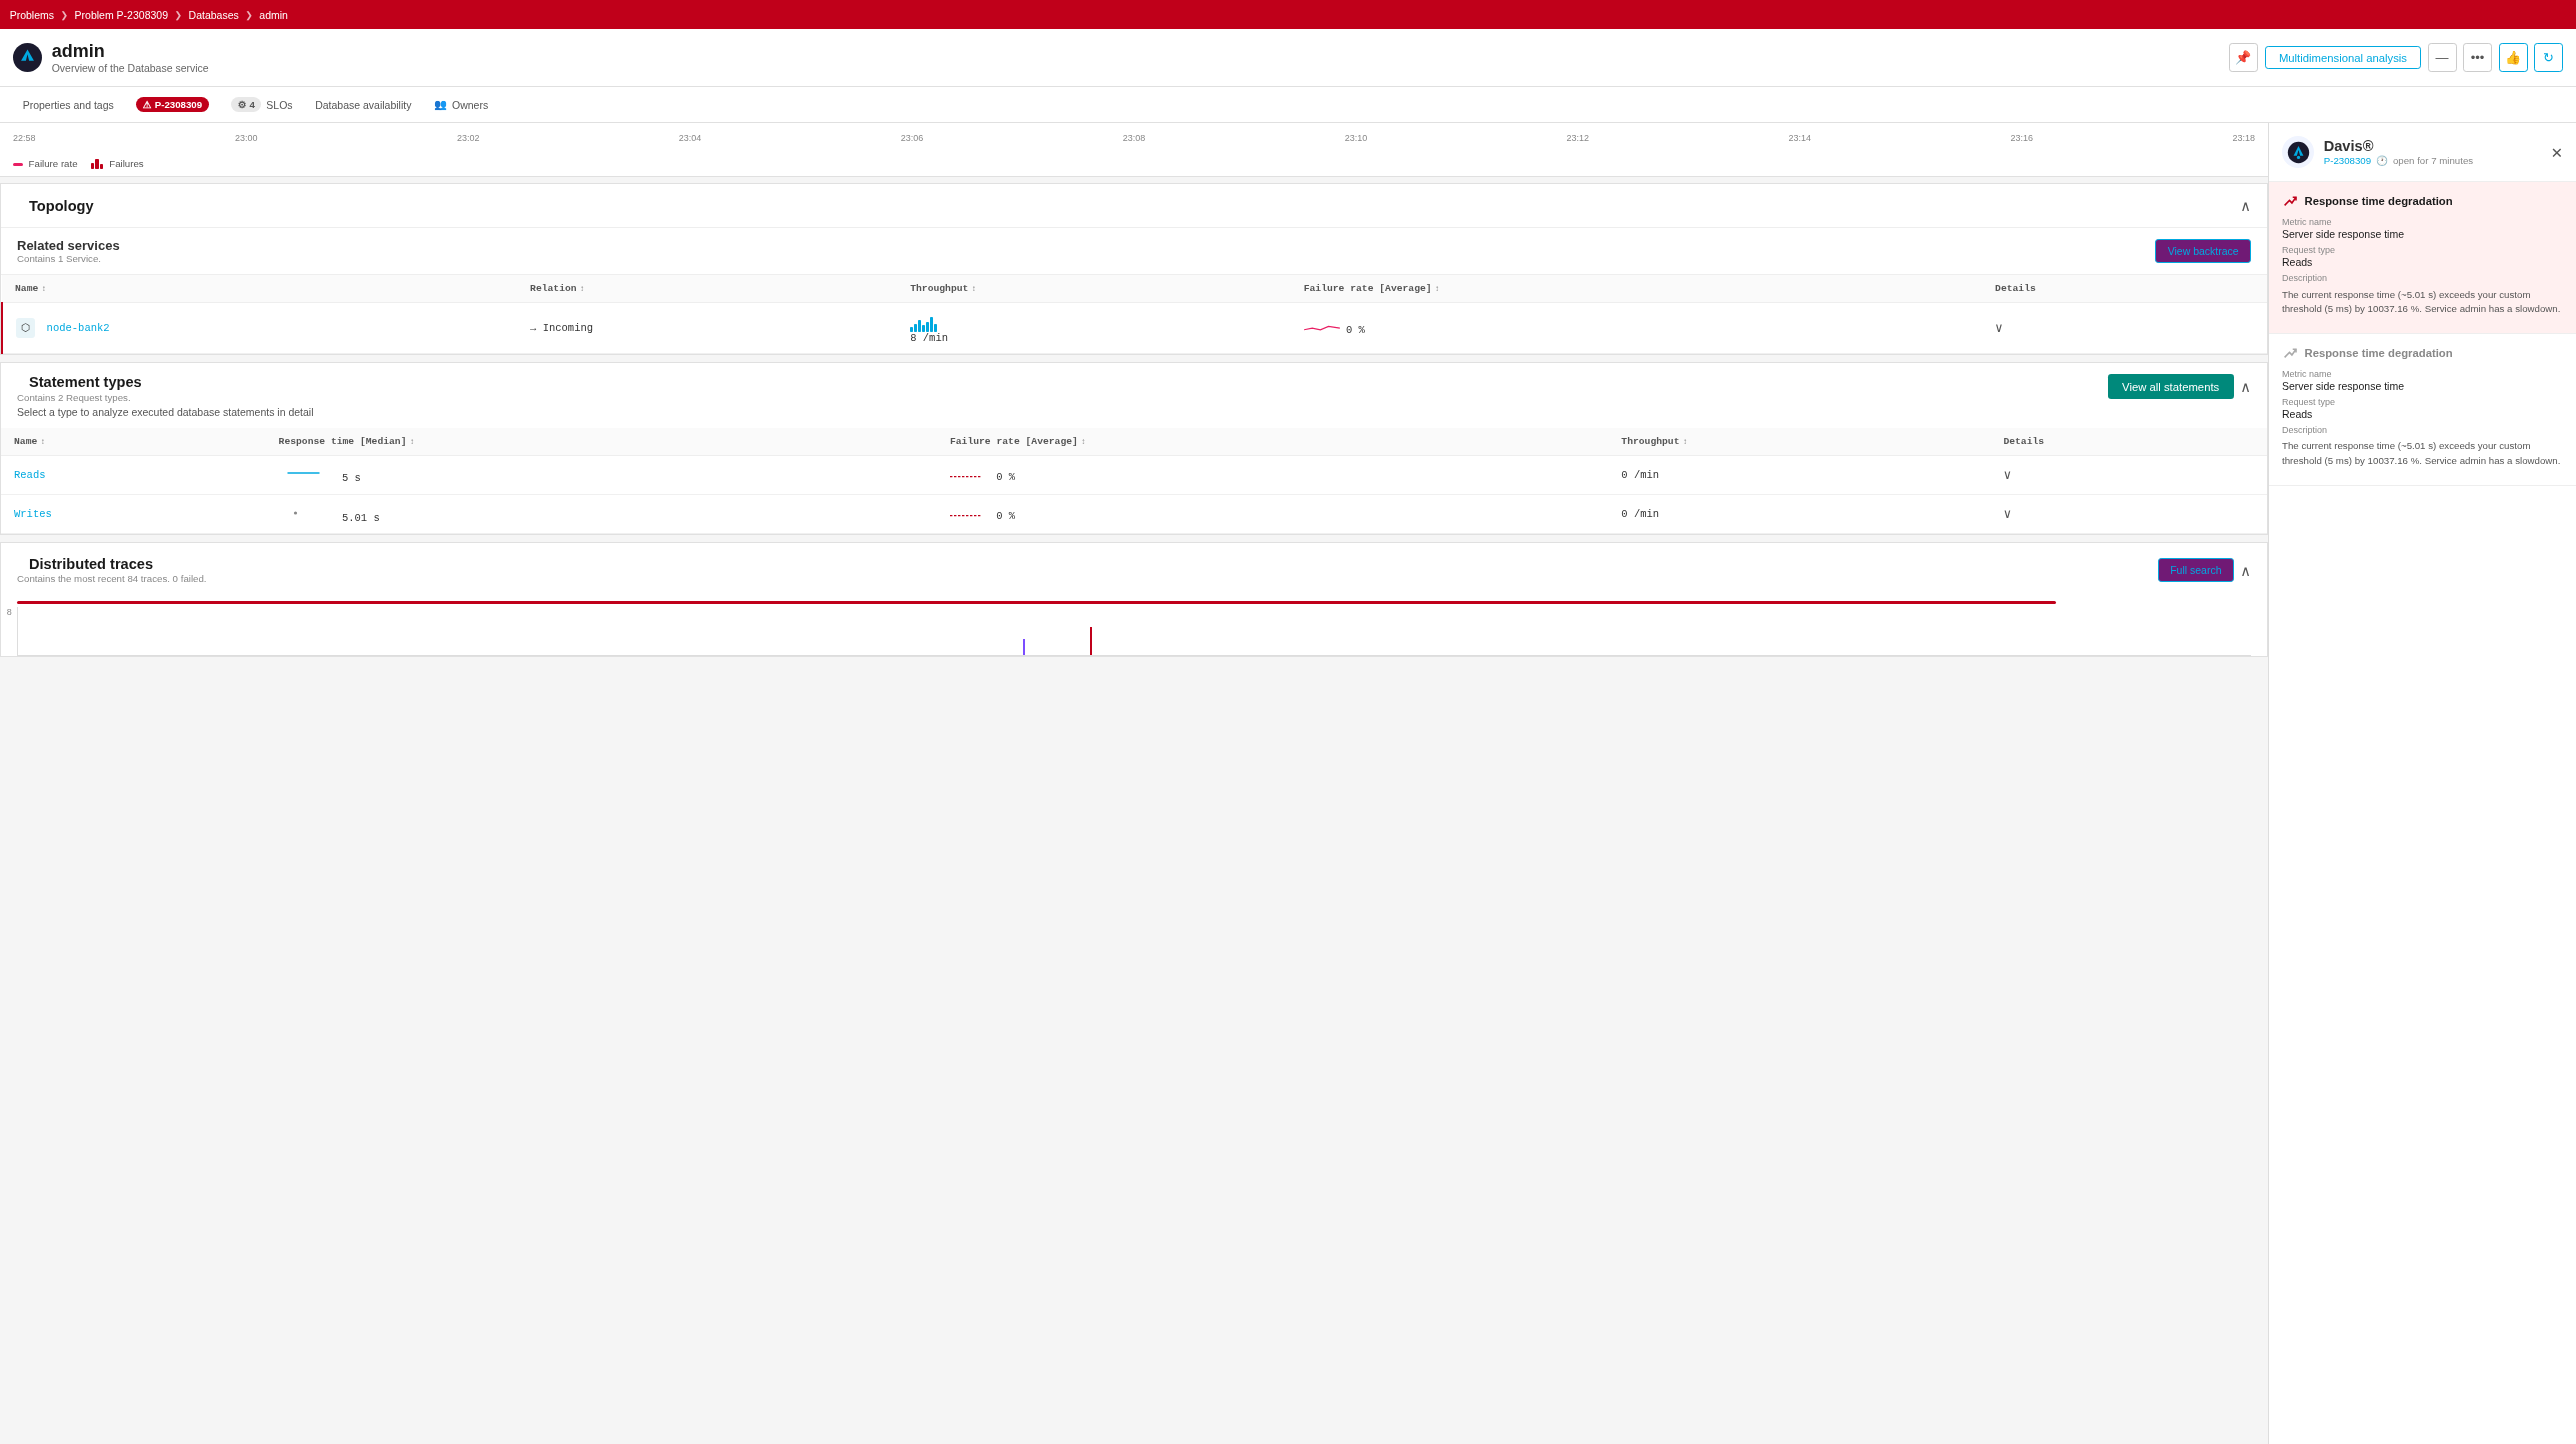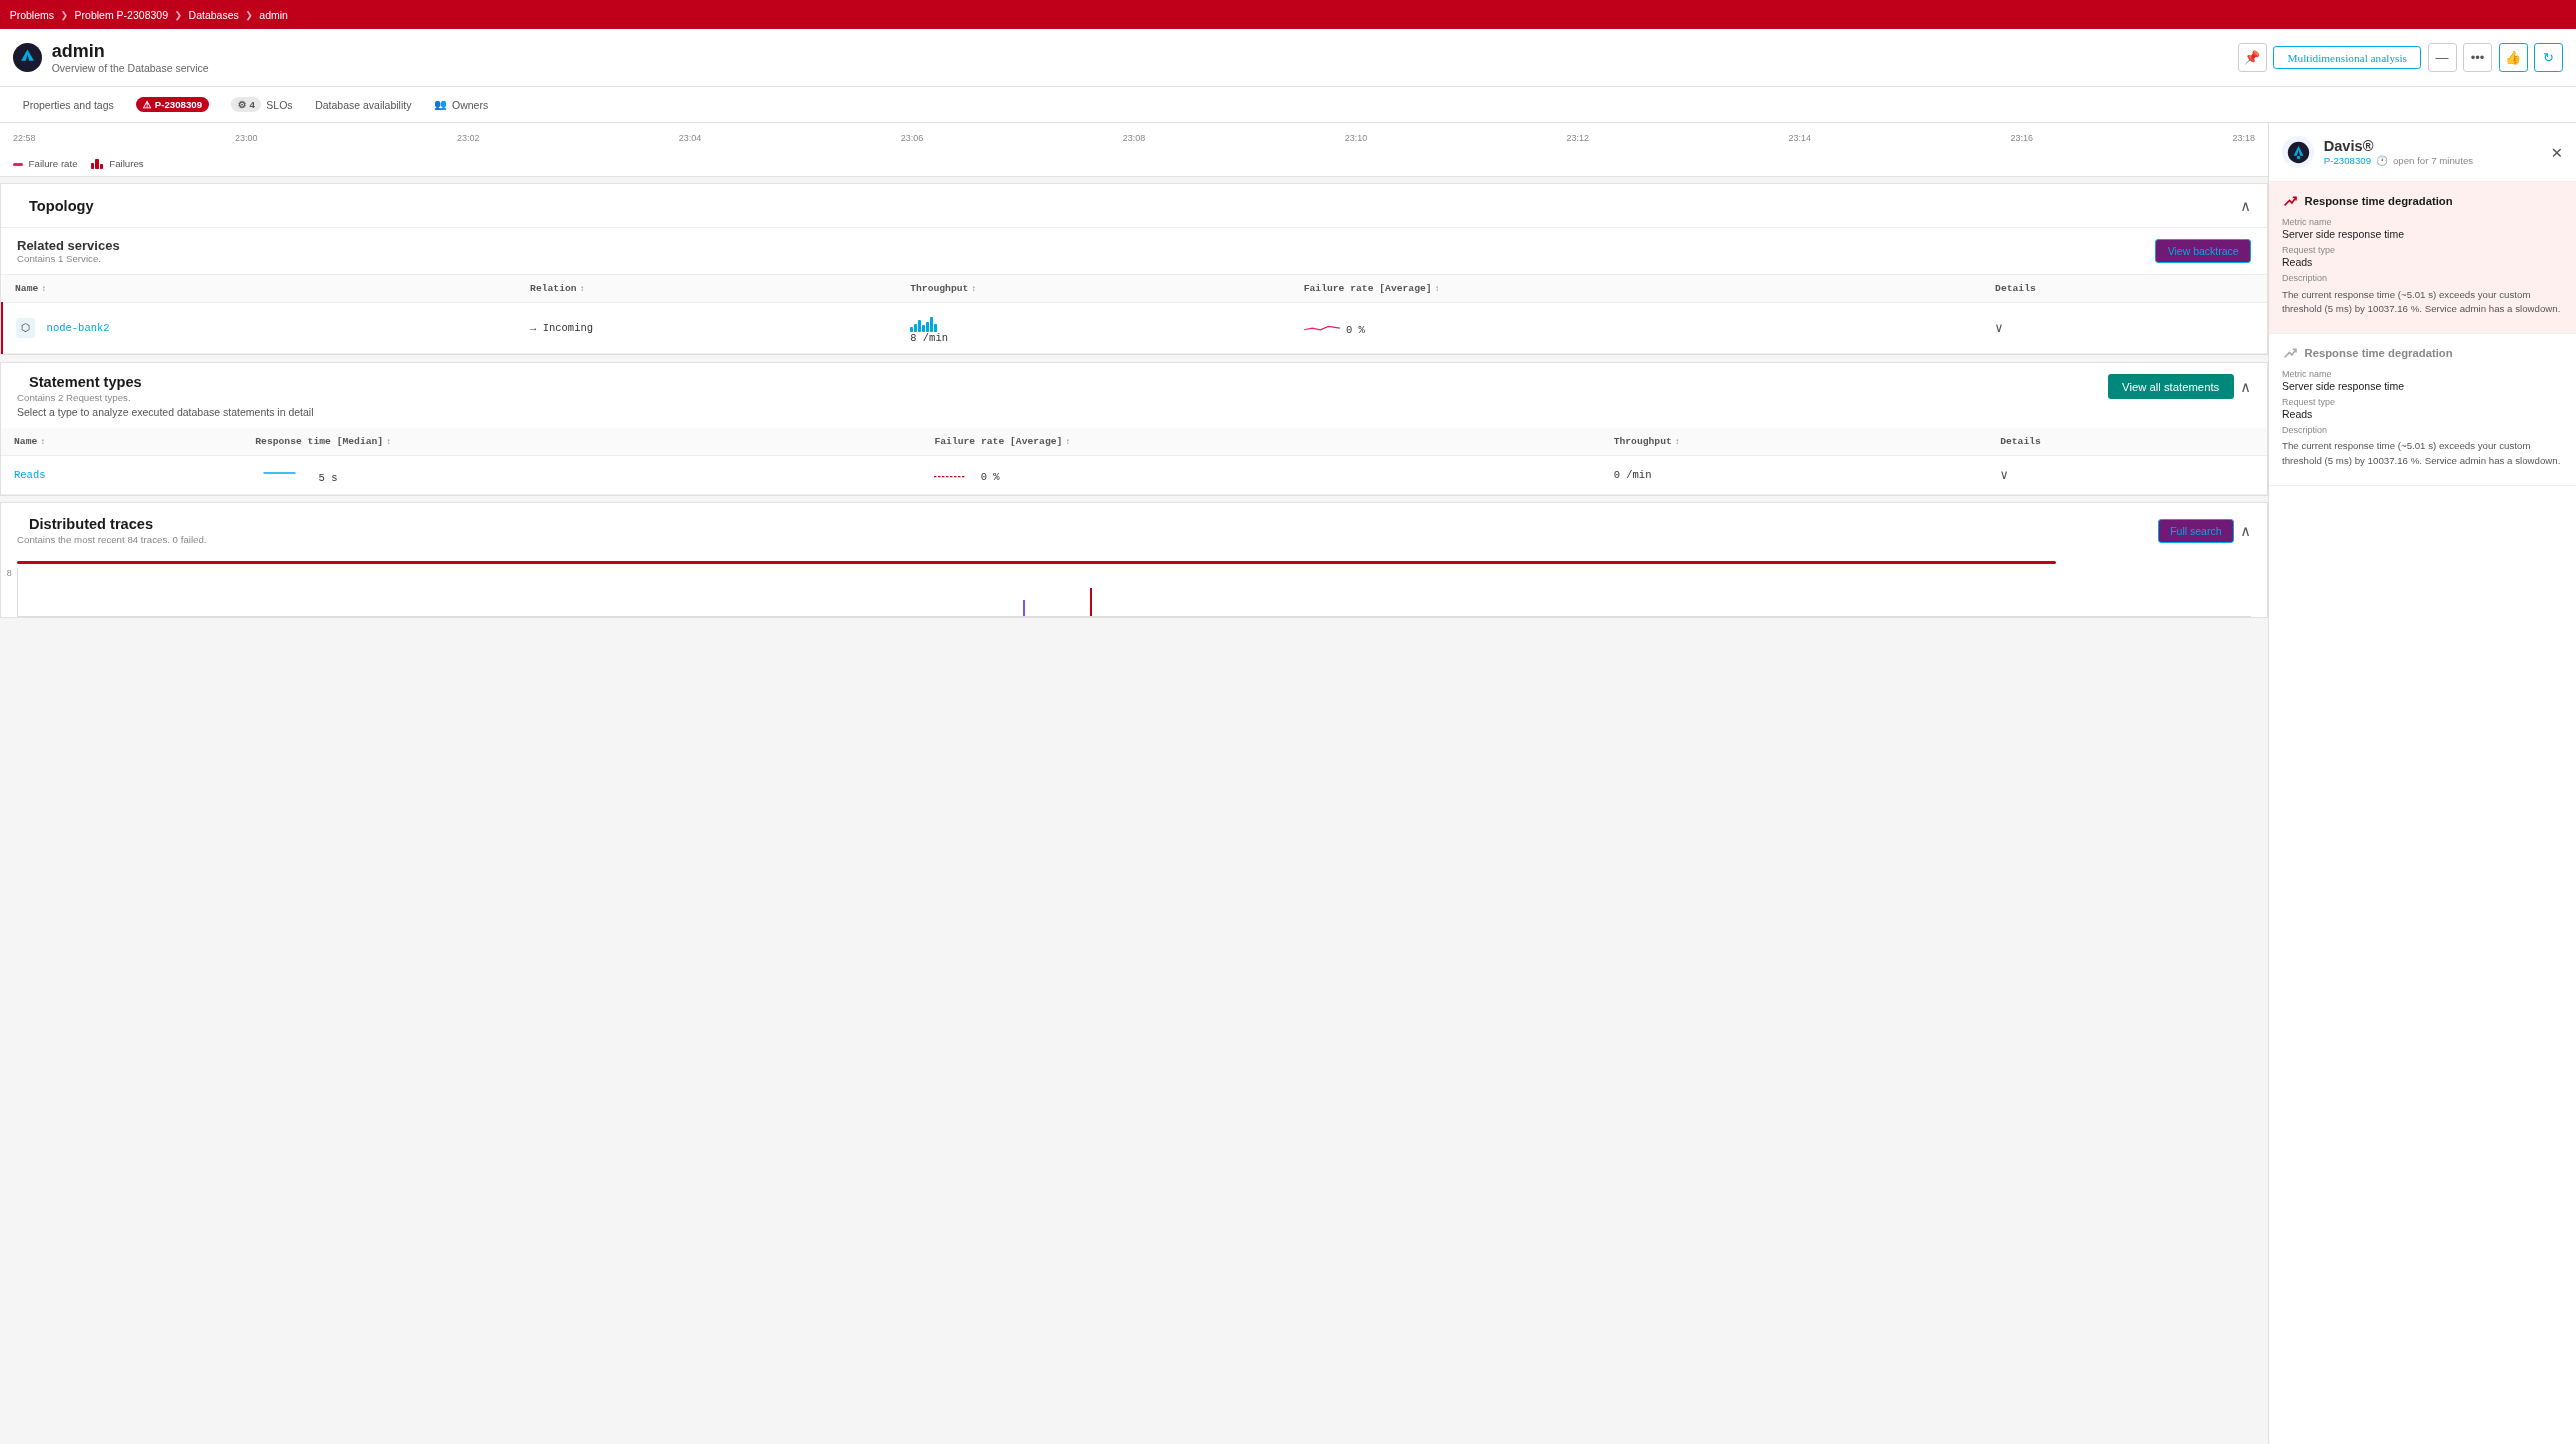"Multidimensional analysis" .btn-multidim { font-family: Liberation Serif, serif -> none }
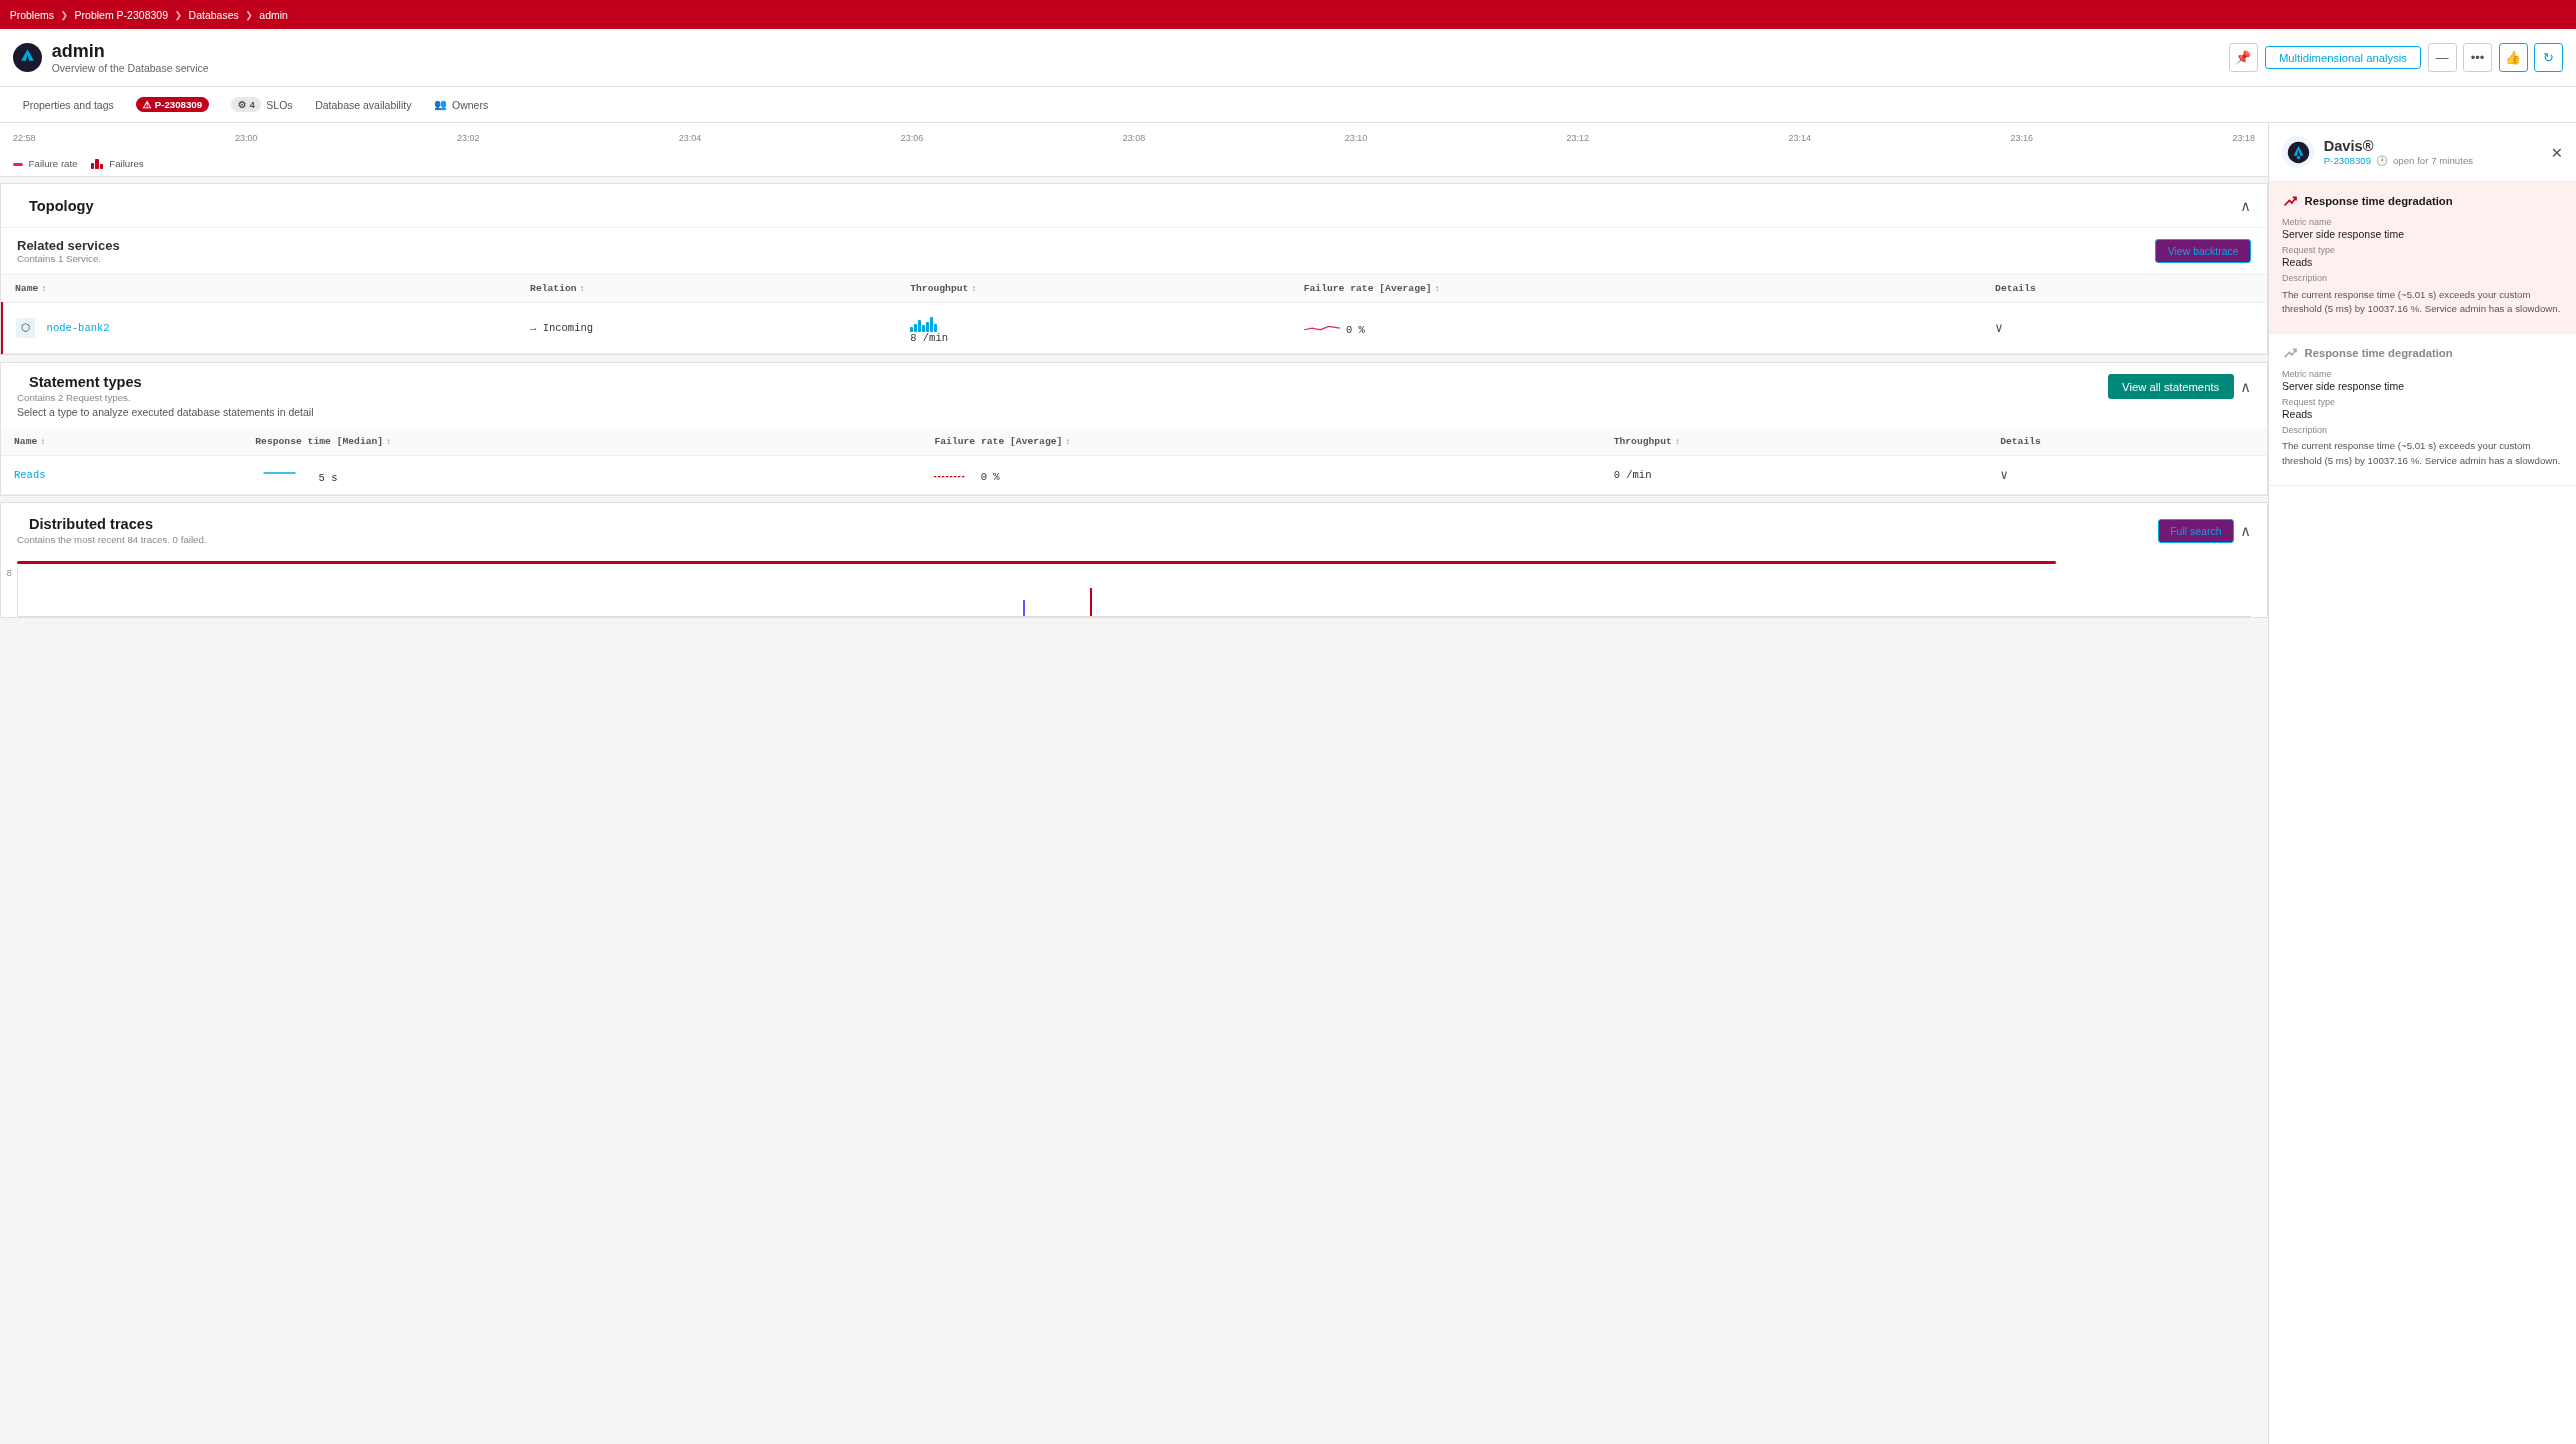"Writes" tr { html: none -> <tr> <td> <a>Writes</a> </td> <td> <svg> <circle></circle> </svg> <span>5.01 s</span> </td> <td> <svg> <line></line> </svg> <span>0 %</span> </td> <td>0 /min</td> <td> <span>∨</span> </td> </tr> }
